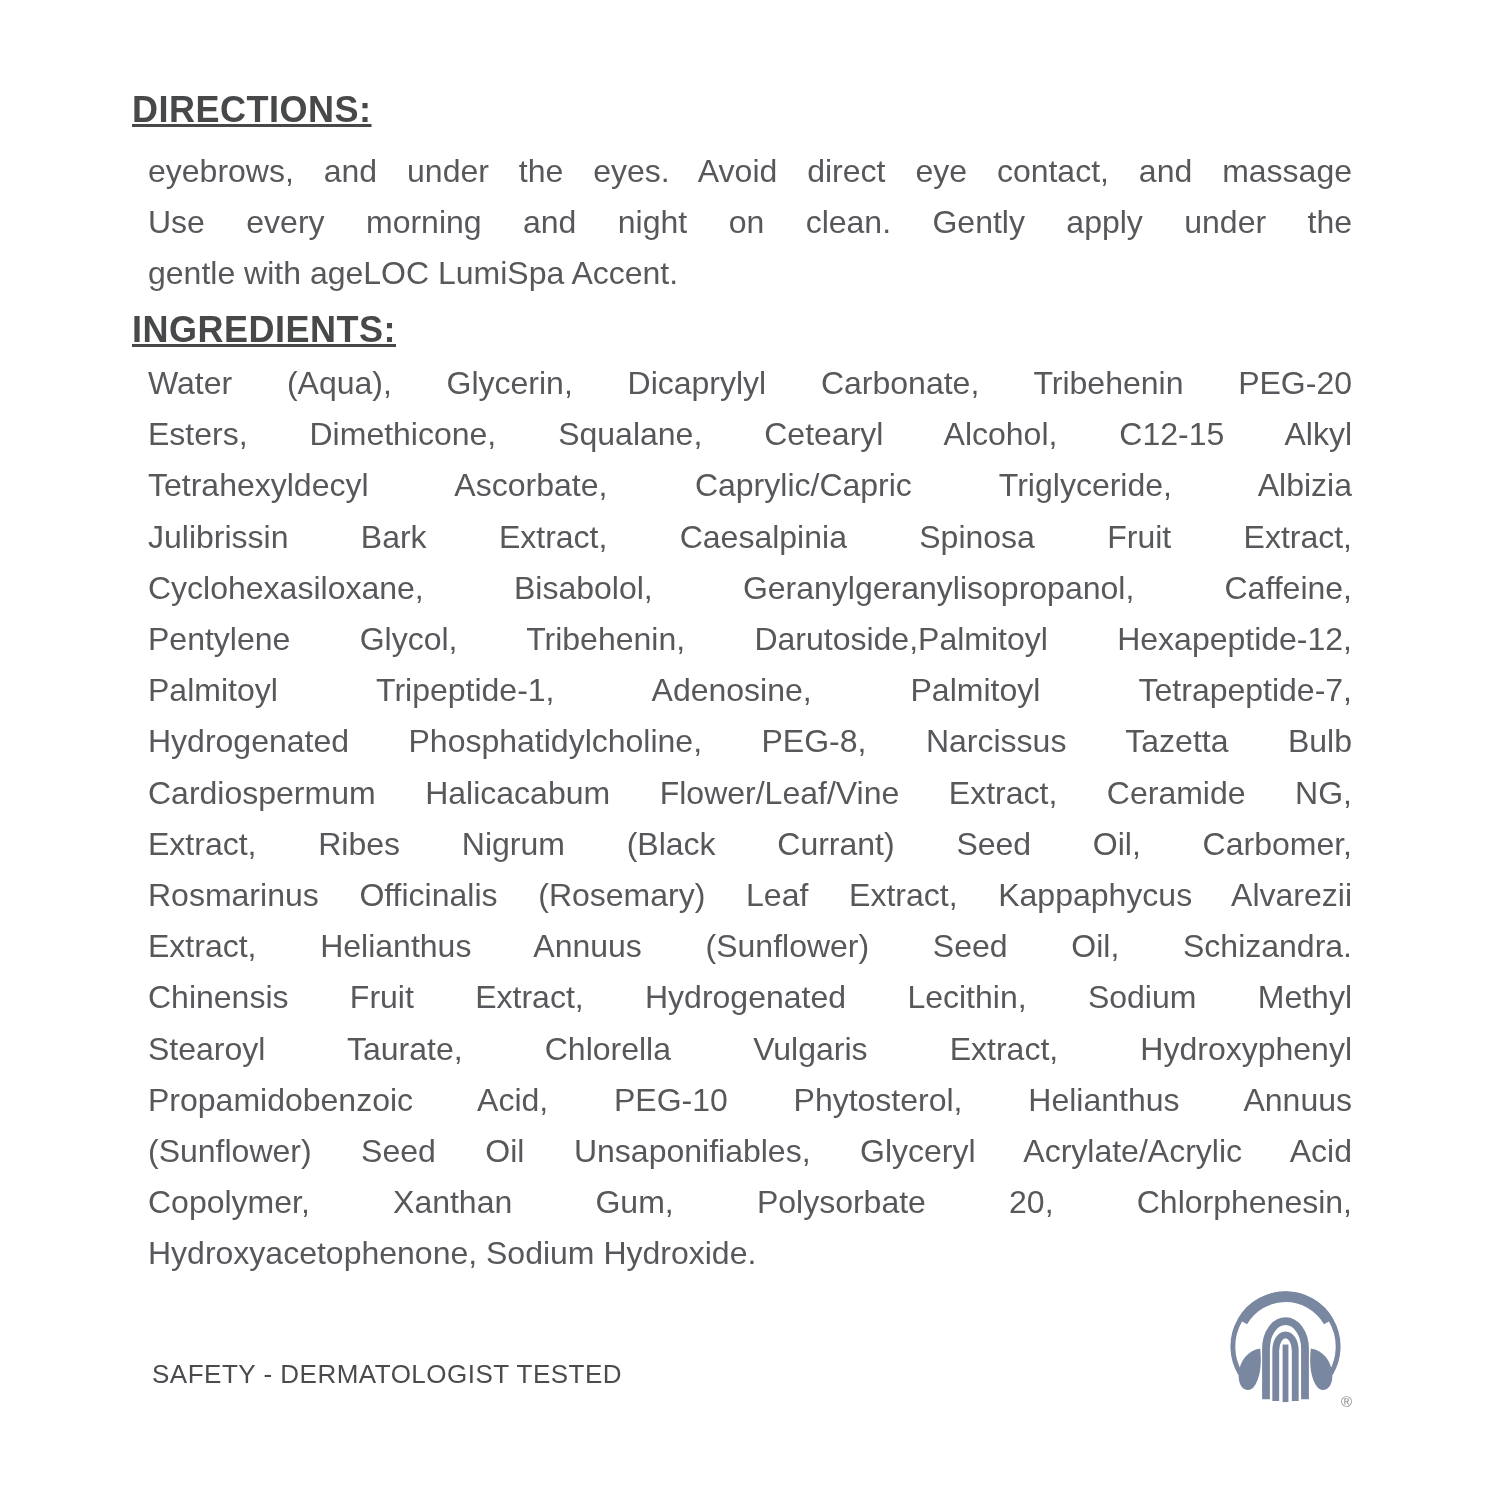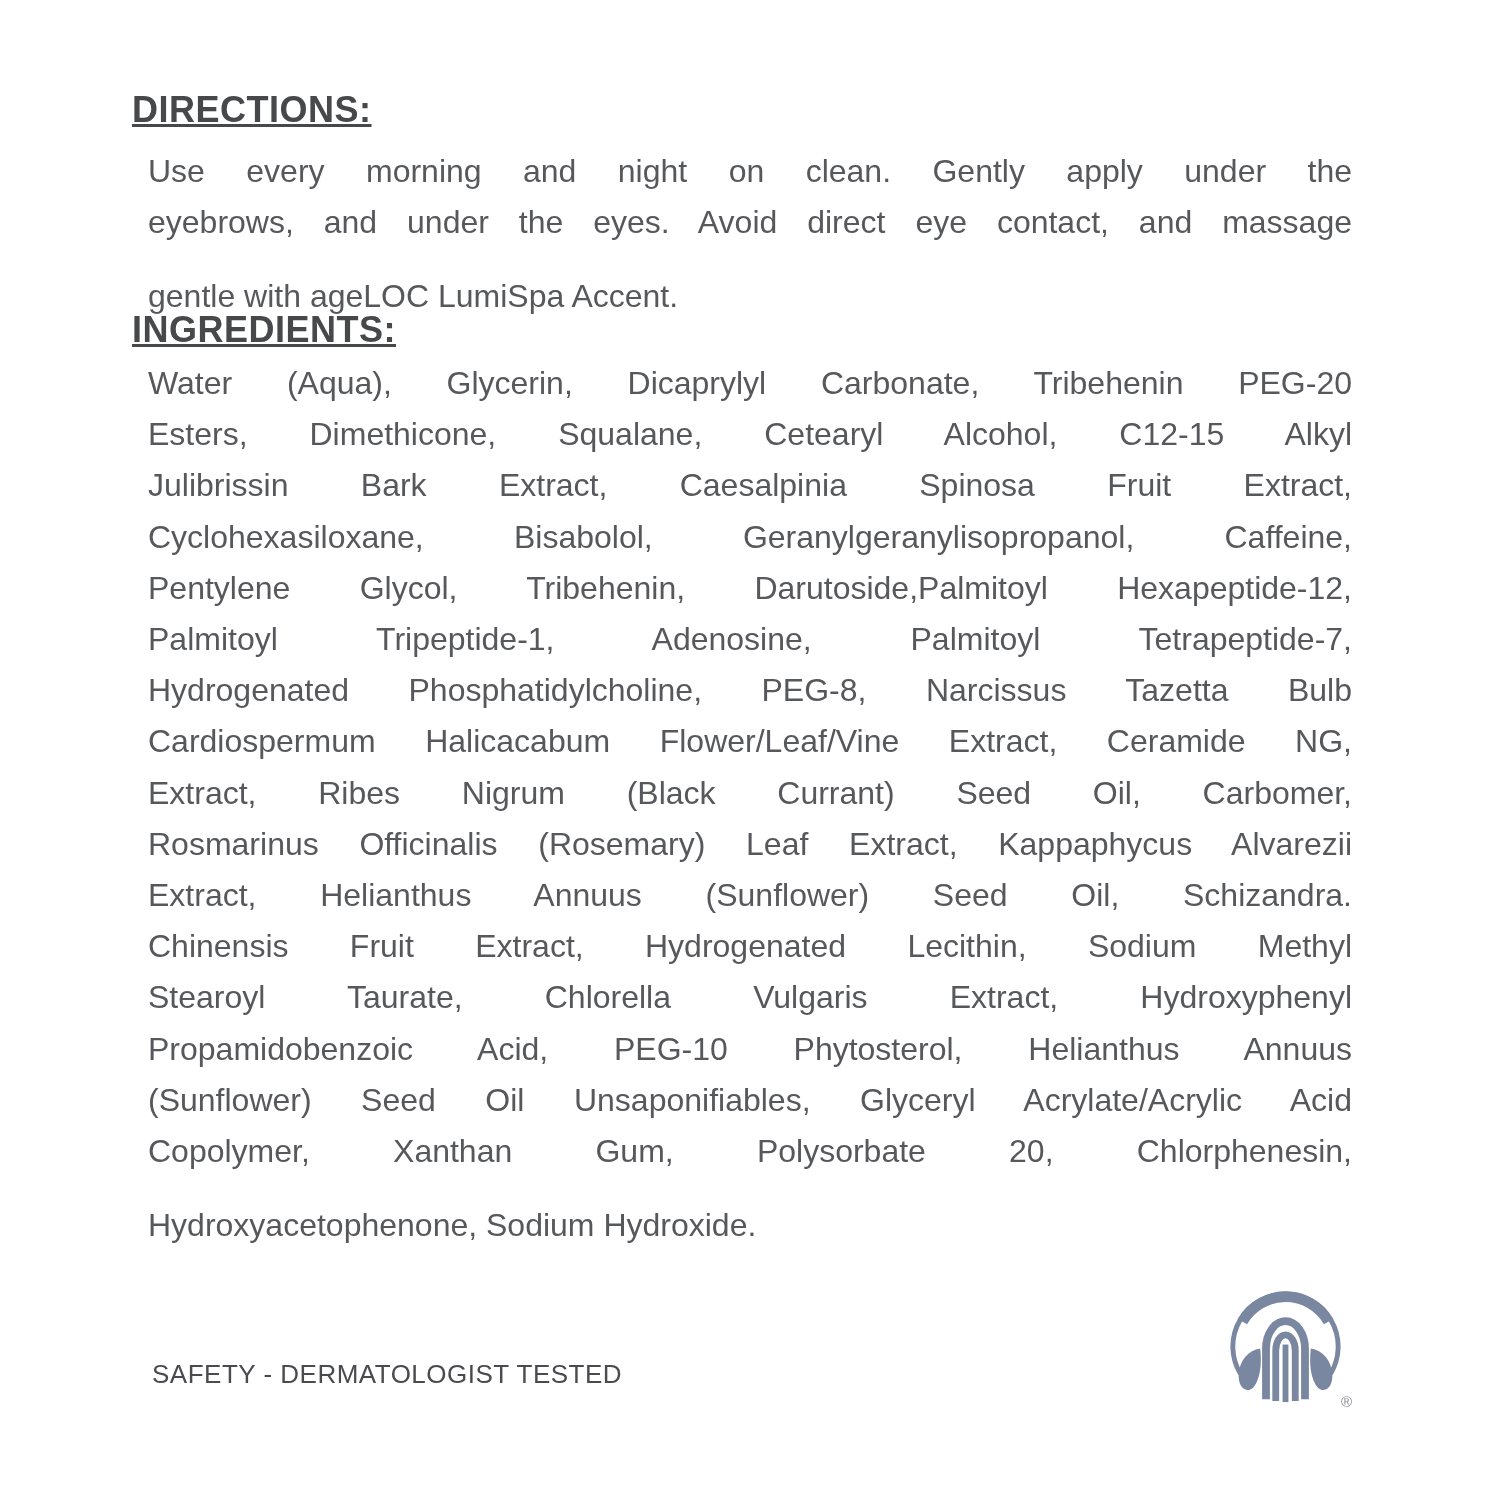"Use every morning and night" div.pline { order: before "eyebrows, and under the eyes." -> after "eyebrows, and under the eyes." }
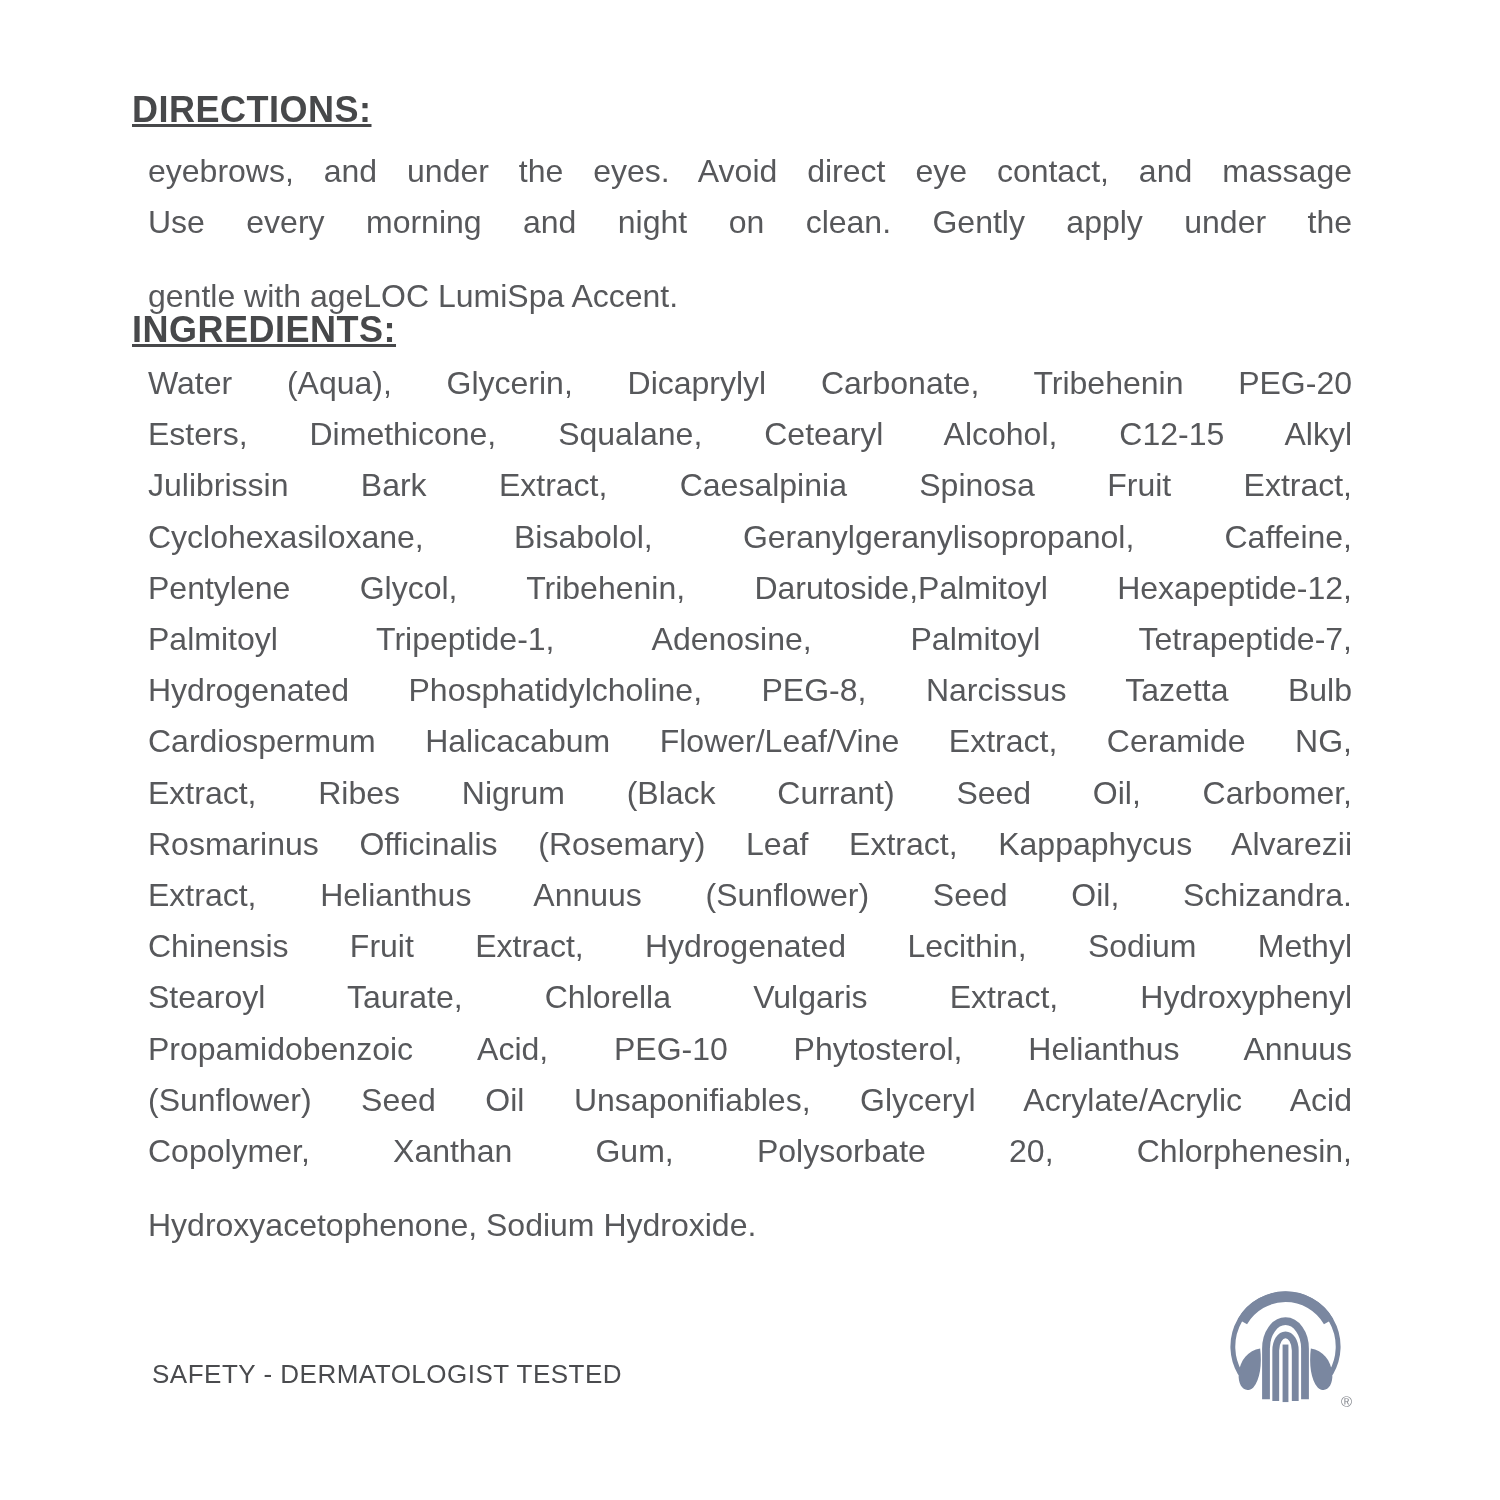"gentle with ageLOC LumiSpa Accent." .pline.last { margin-top: 23px -> none }
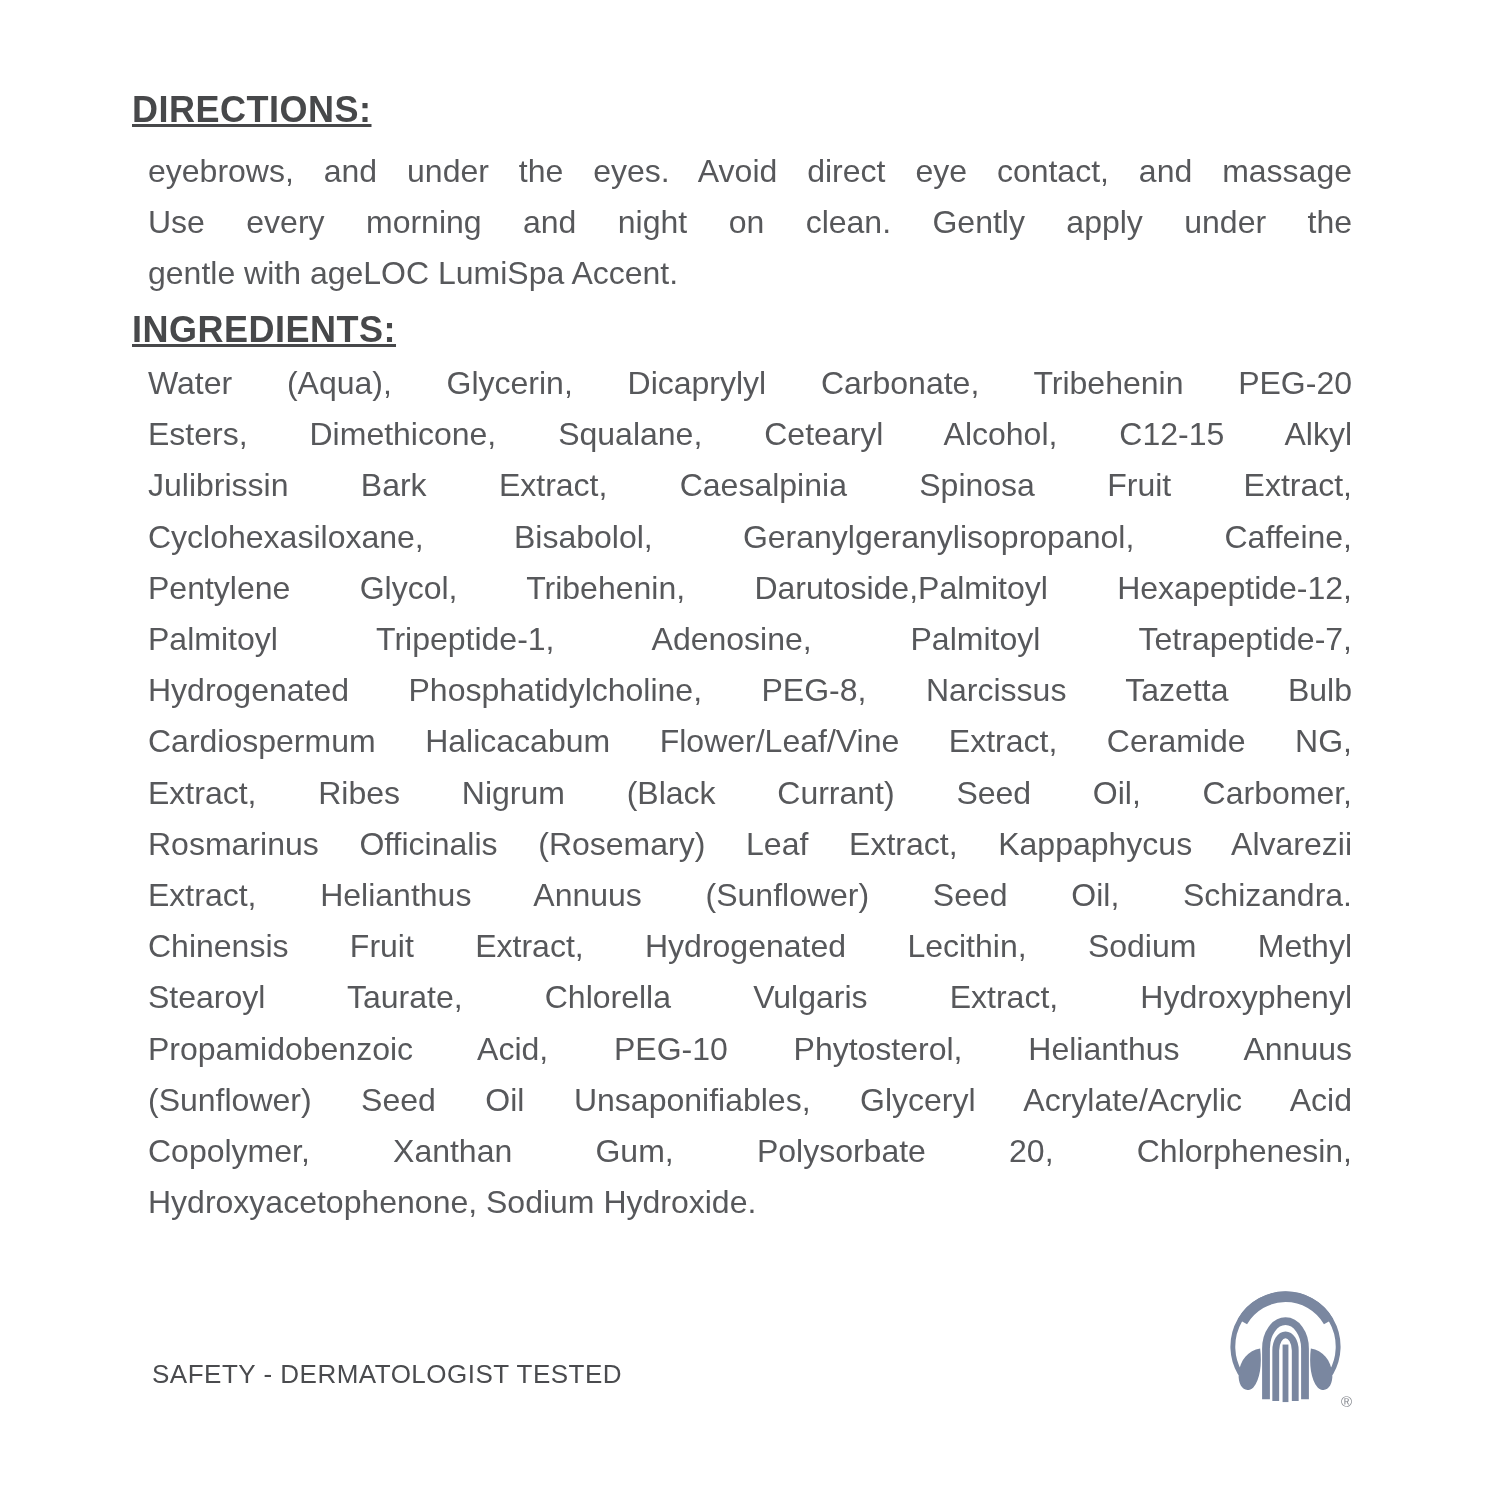"Tetrahexyldecyl Ascorbate," div.pline { html: none -> <div>Tetrahexyldecyl Ascorbate, Caprylic/Capric Triglyceride, Albizia</div> }
